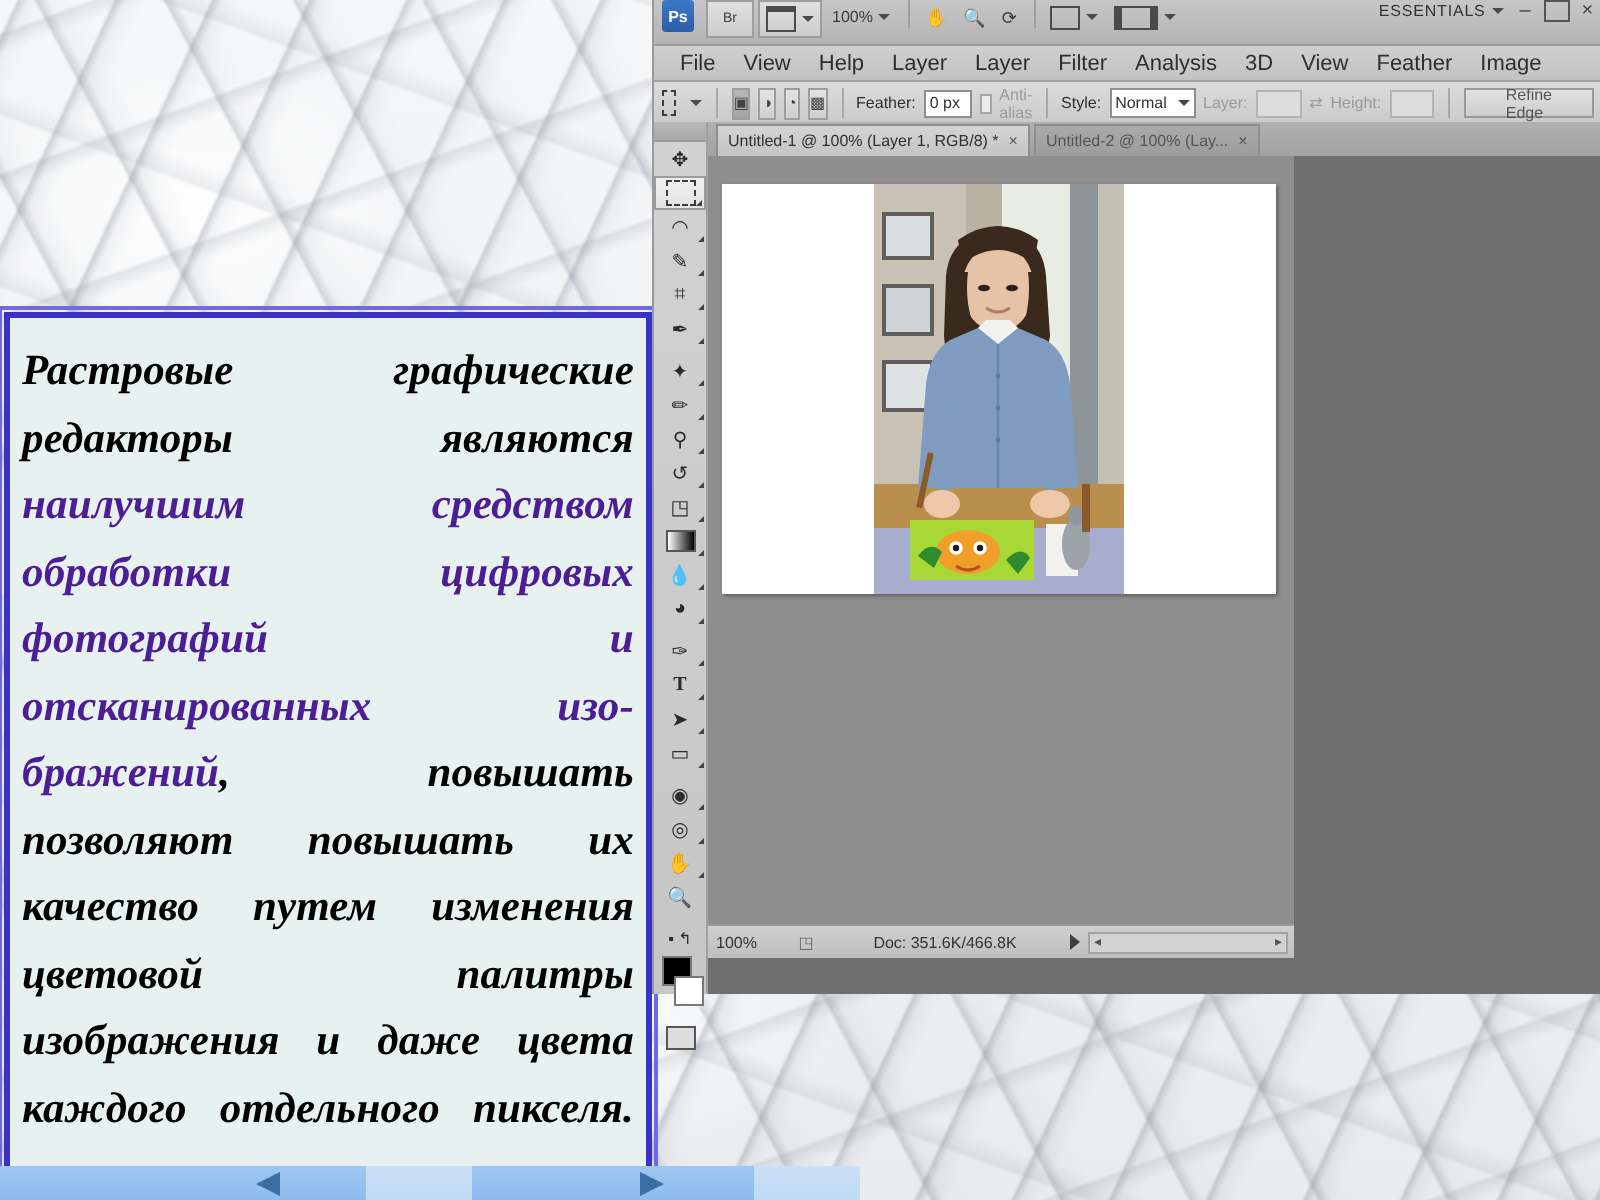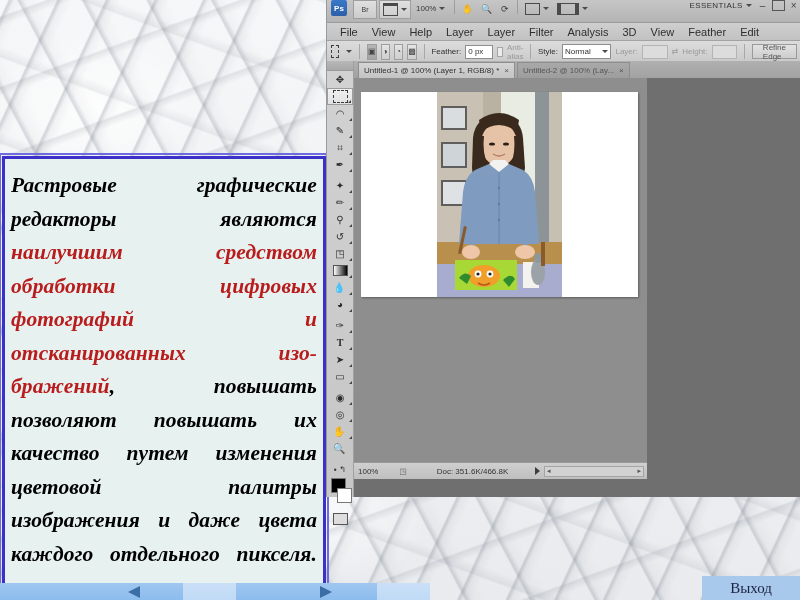"Edit" span.mi { text: Edit -> Image }
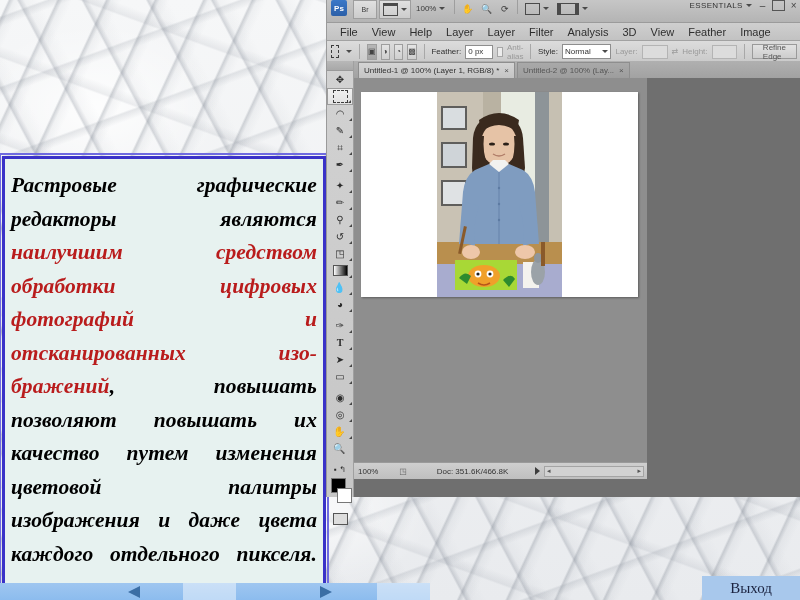"Refine Edge" .refine { padding: 0 10px -> 0 20px }
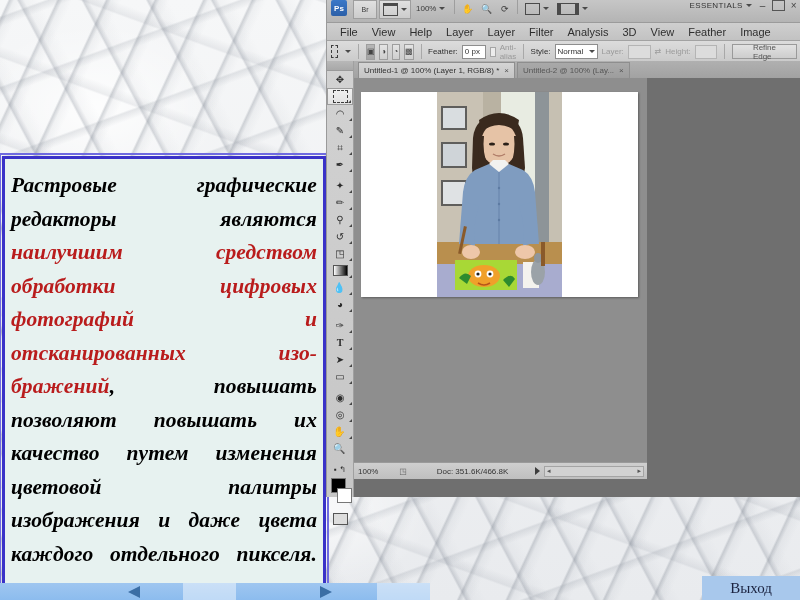"наилучшим" #textbody .red { color: #b91c1c -> #4c1d95 }
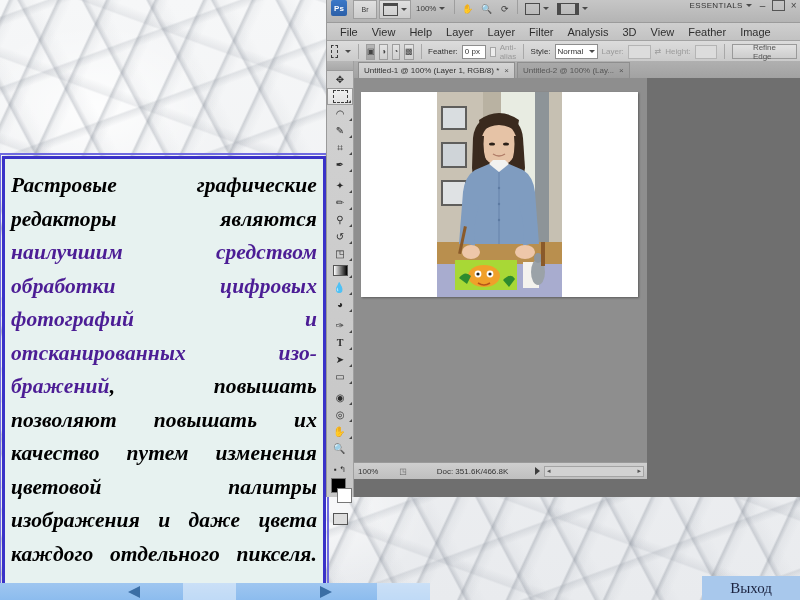"Выход" div { html: <div> <span>Выход</span> </div> -> none }
